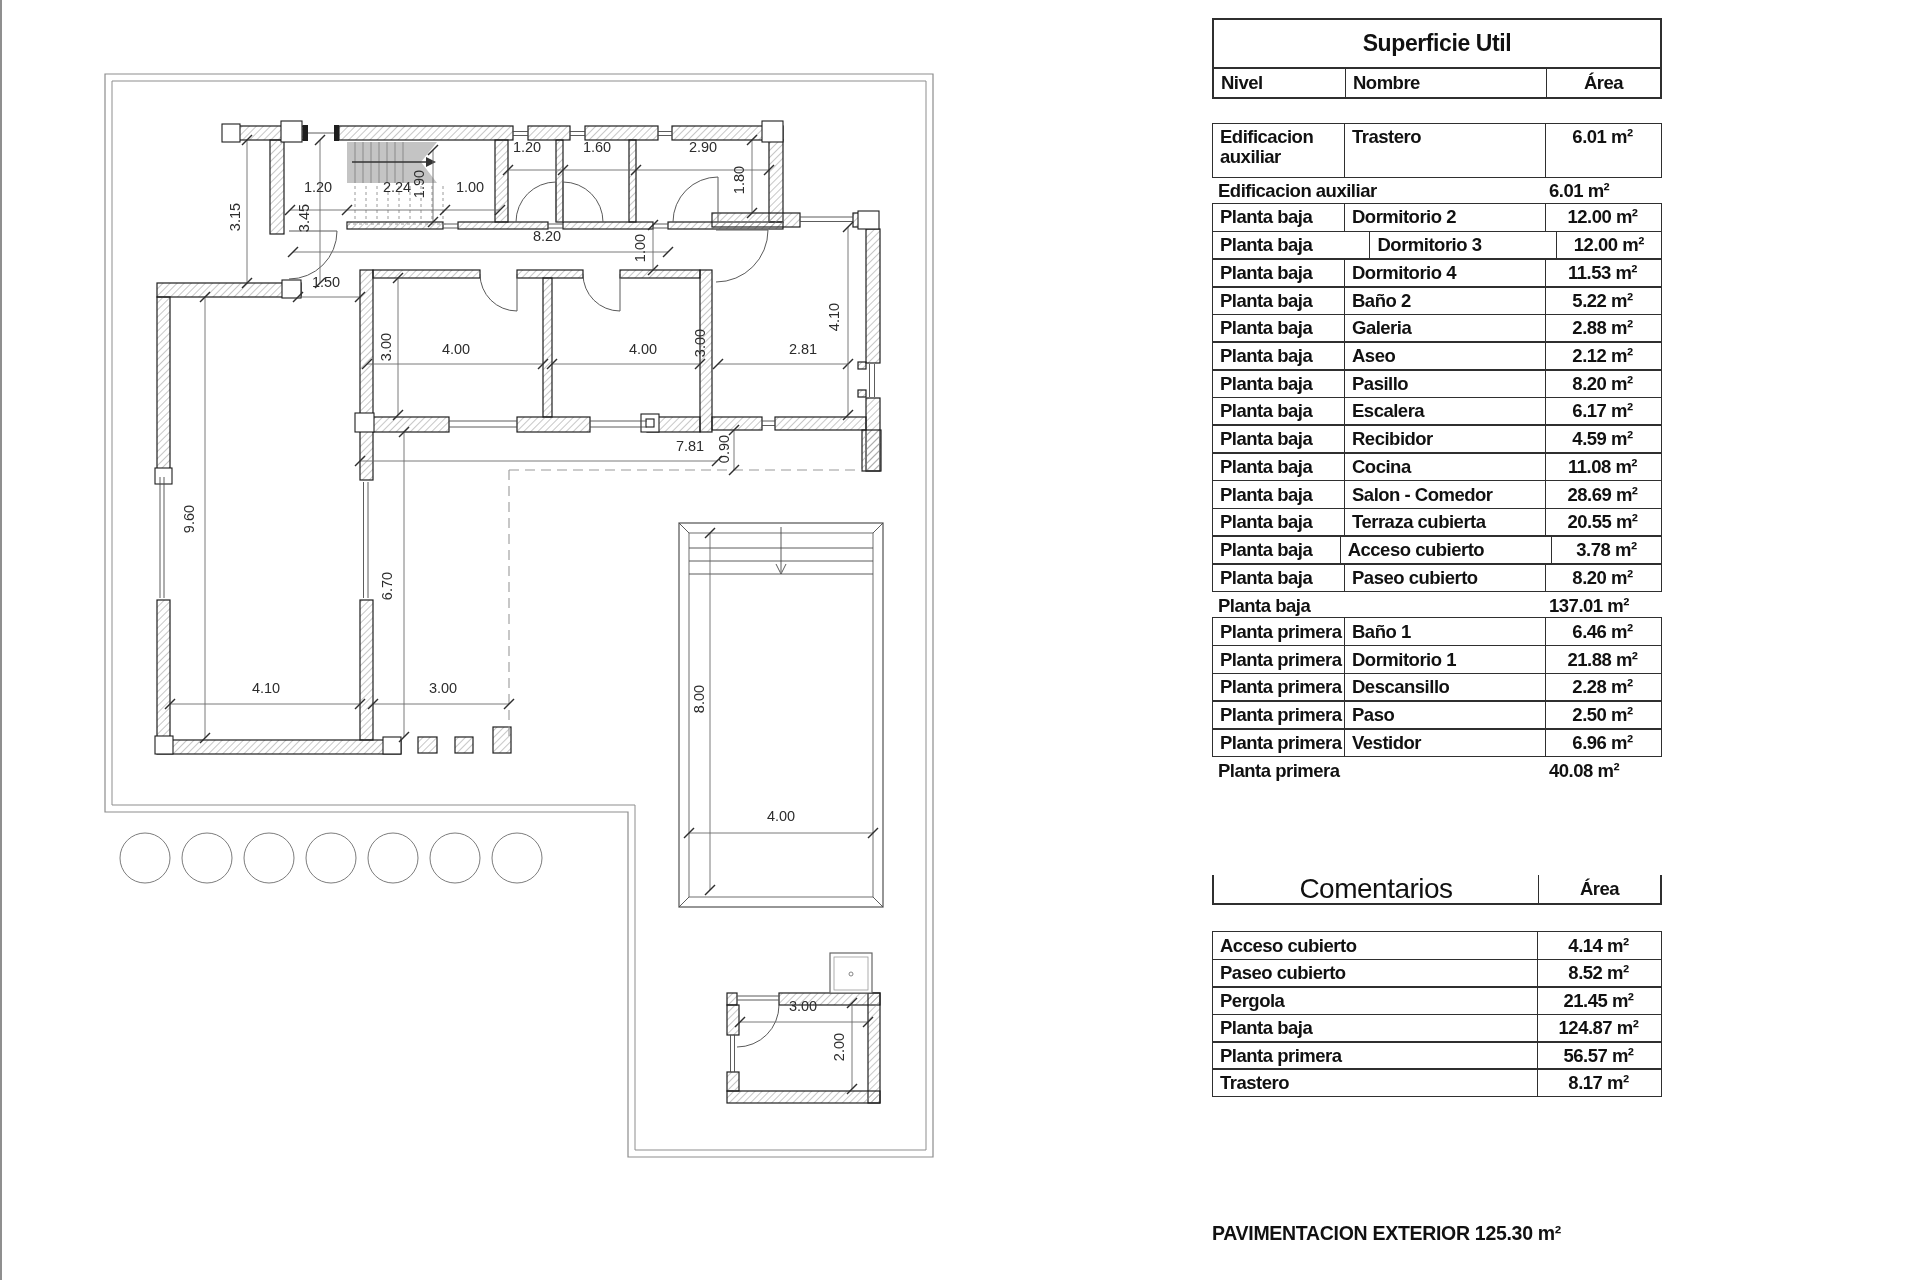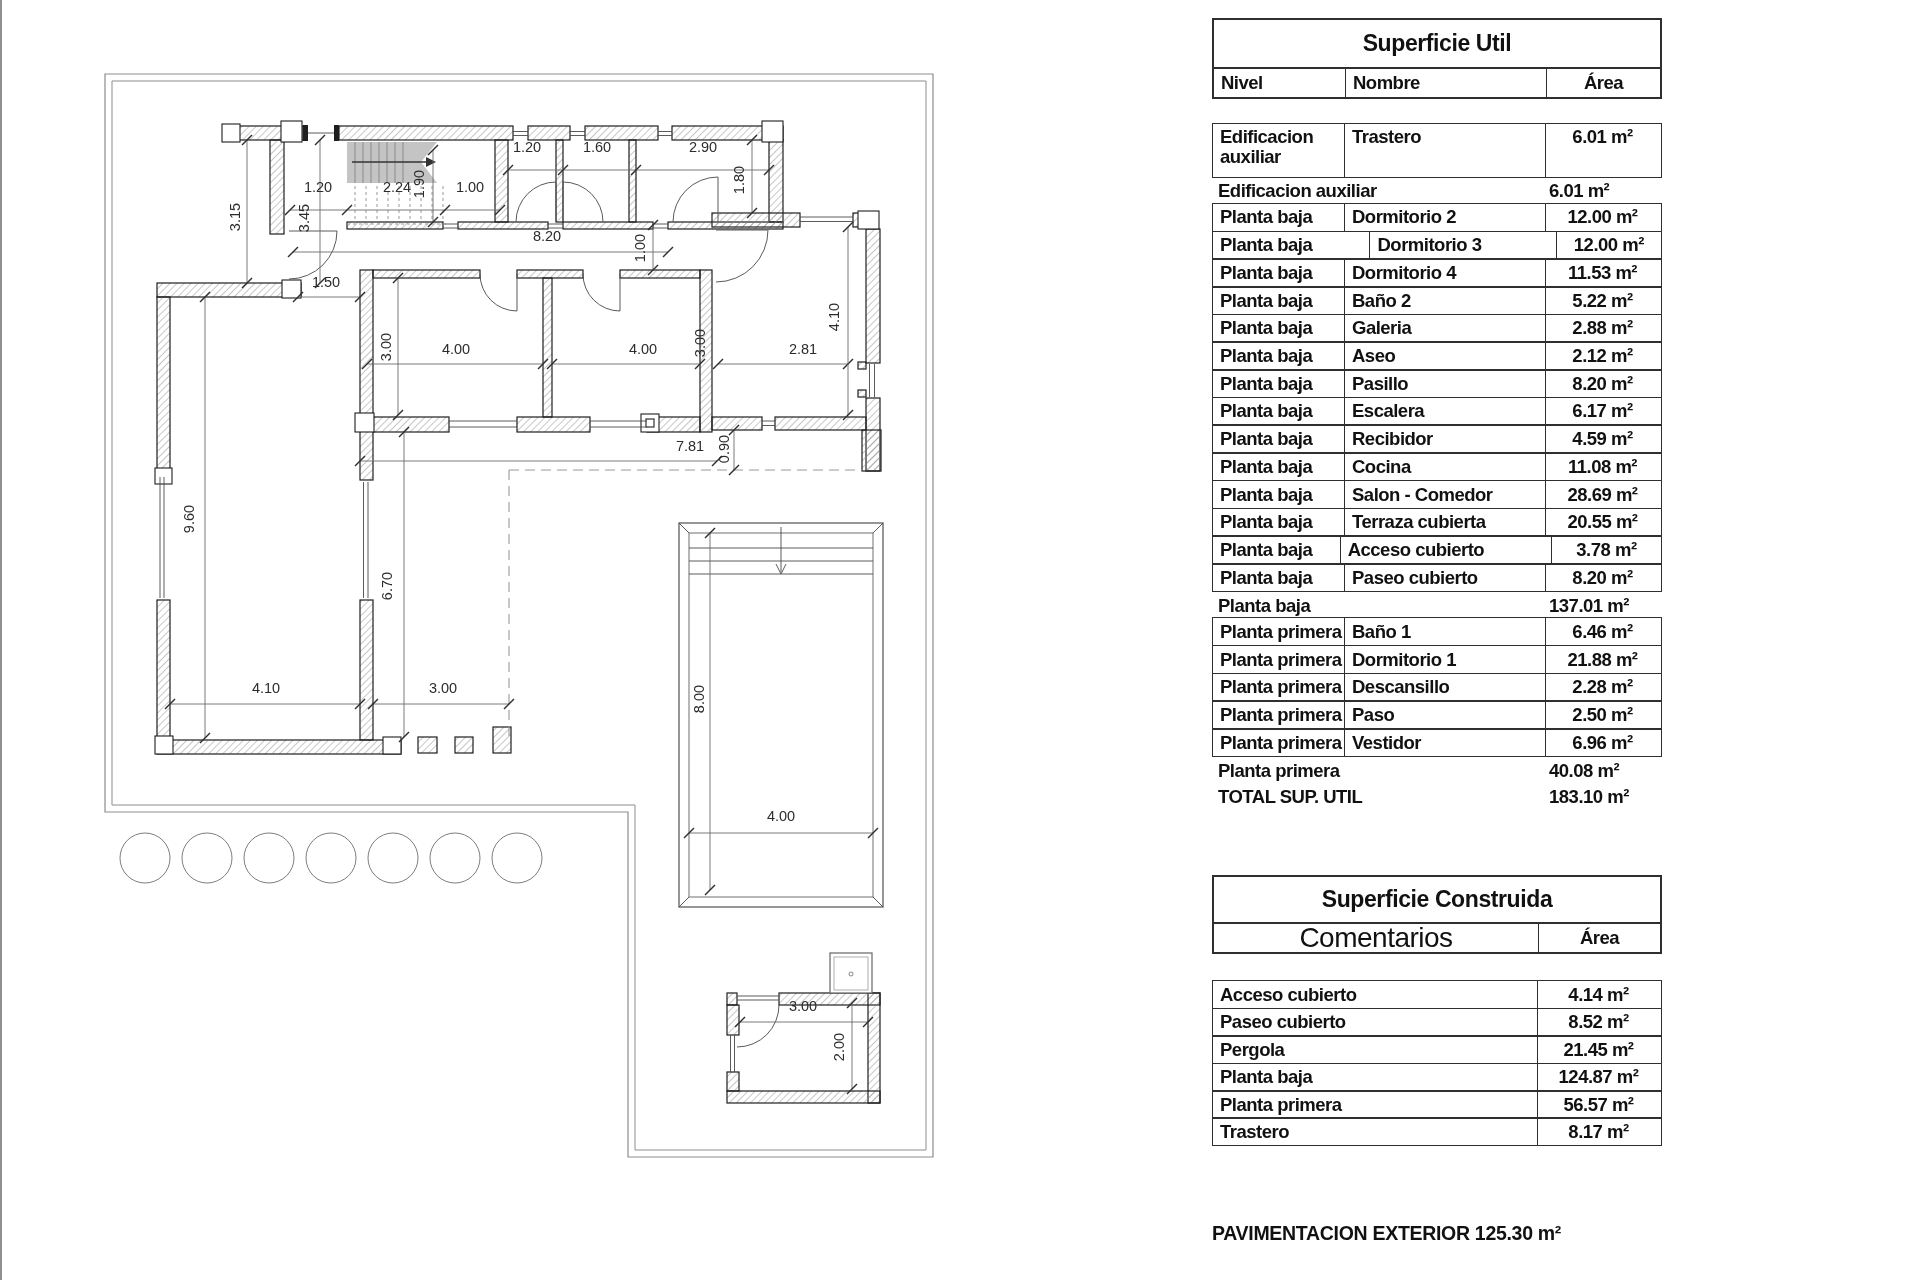"TOTAL SUP. UTIL" div.flat { html: <div> <div>TOTAL SUP. UTIL</div> <div>183.10 m²</div> </div> -> none }
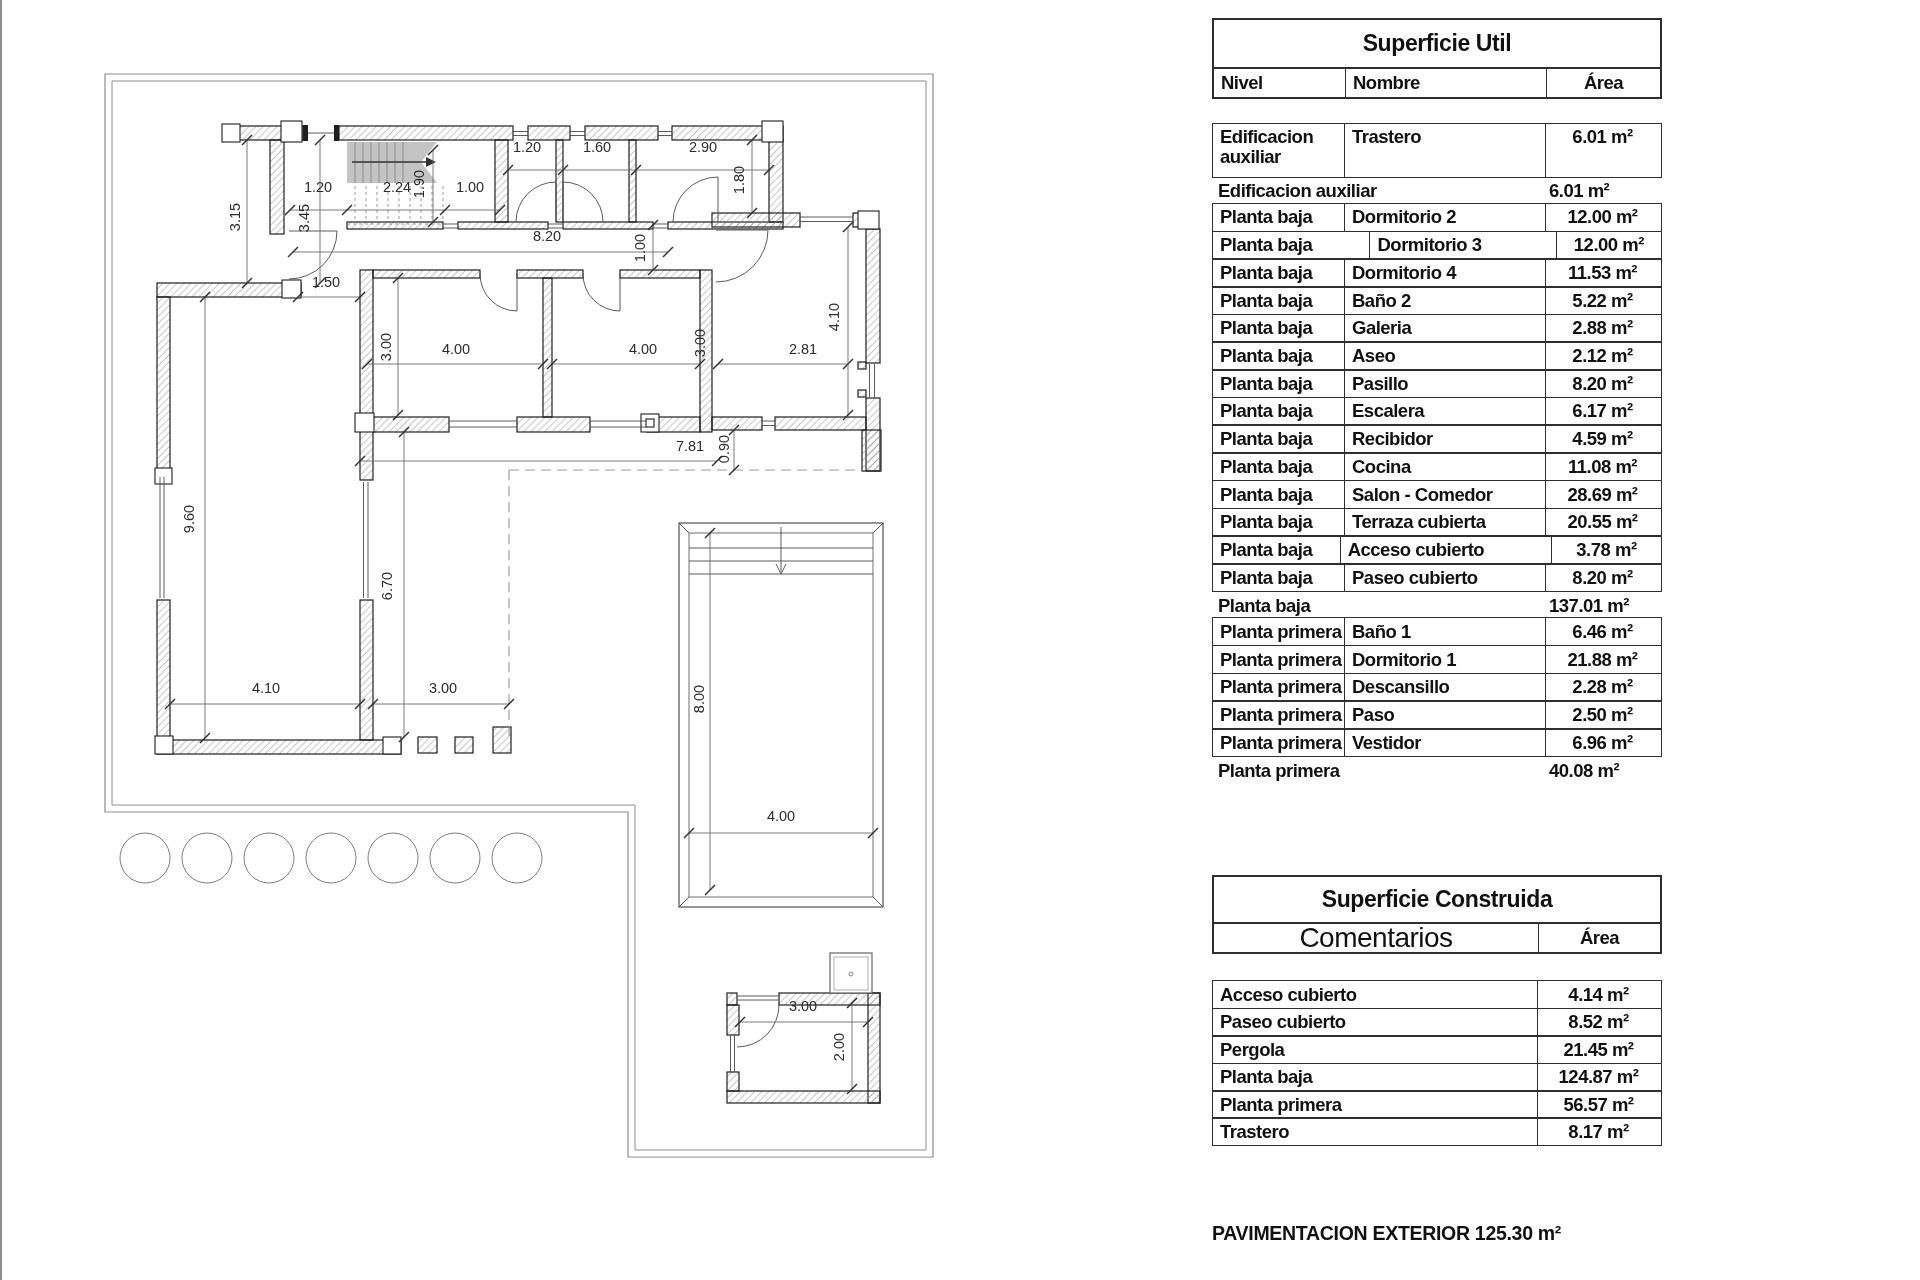"Superficie Construida" div.t-title { html: <div>Superficie Construida</div> -> none }
